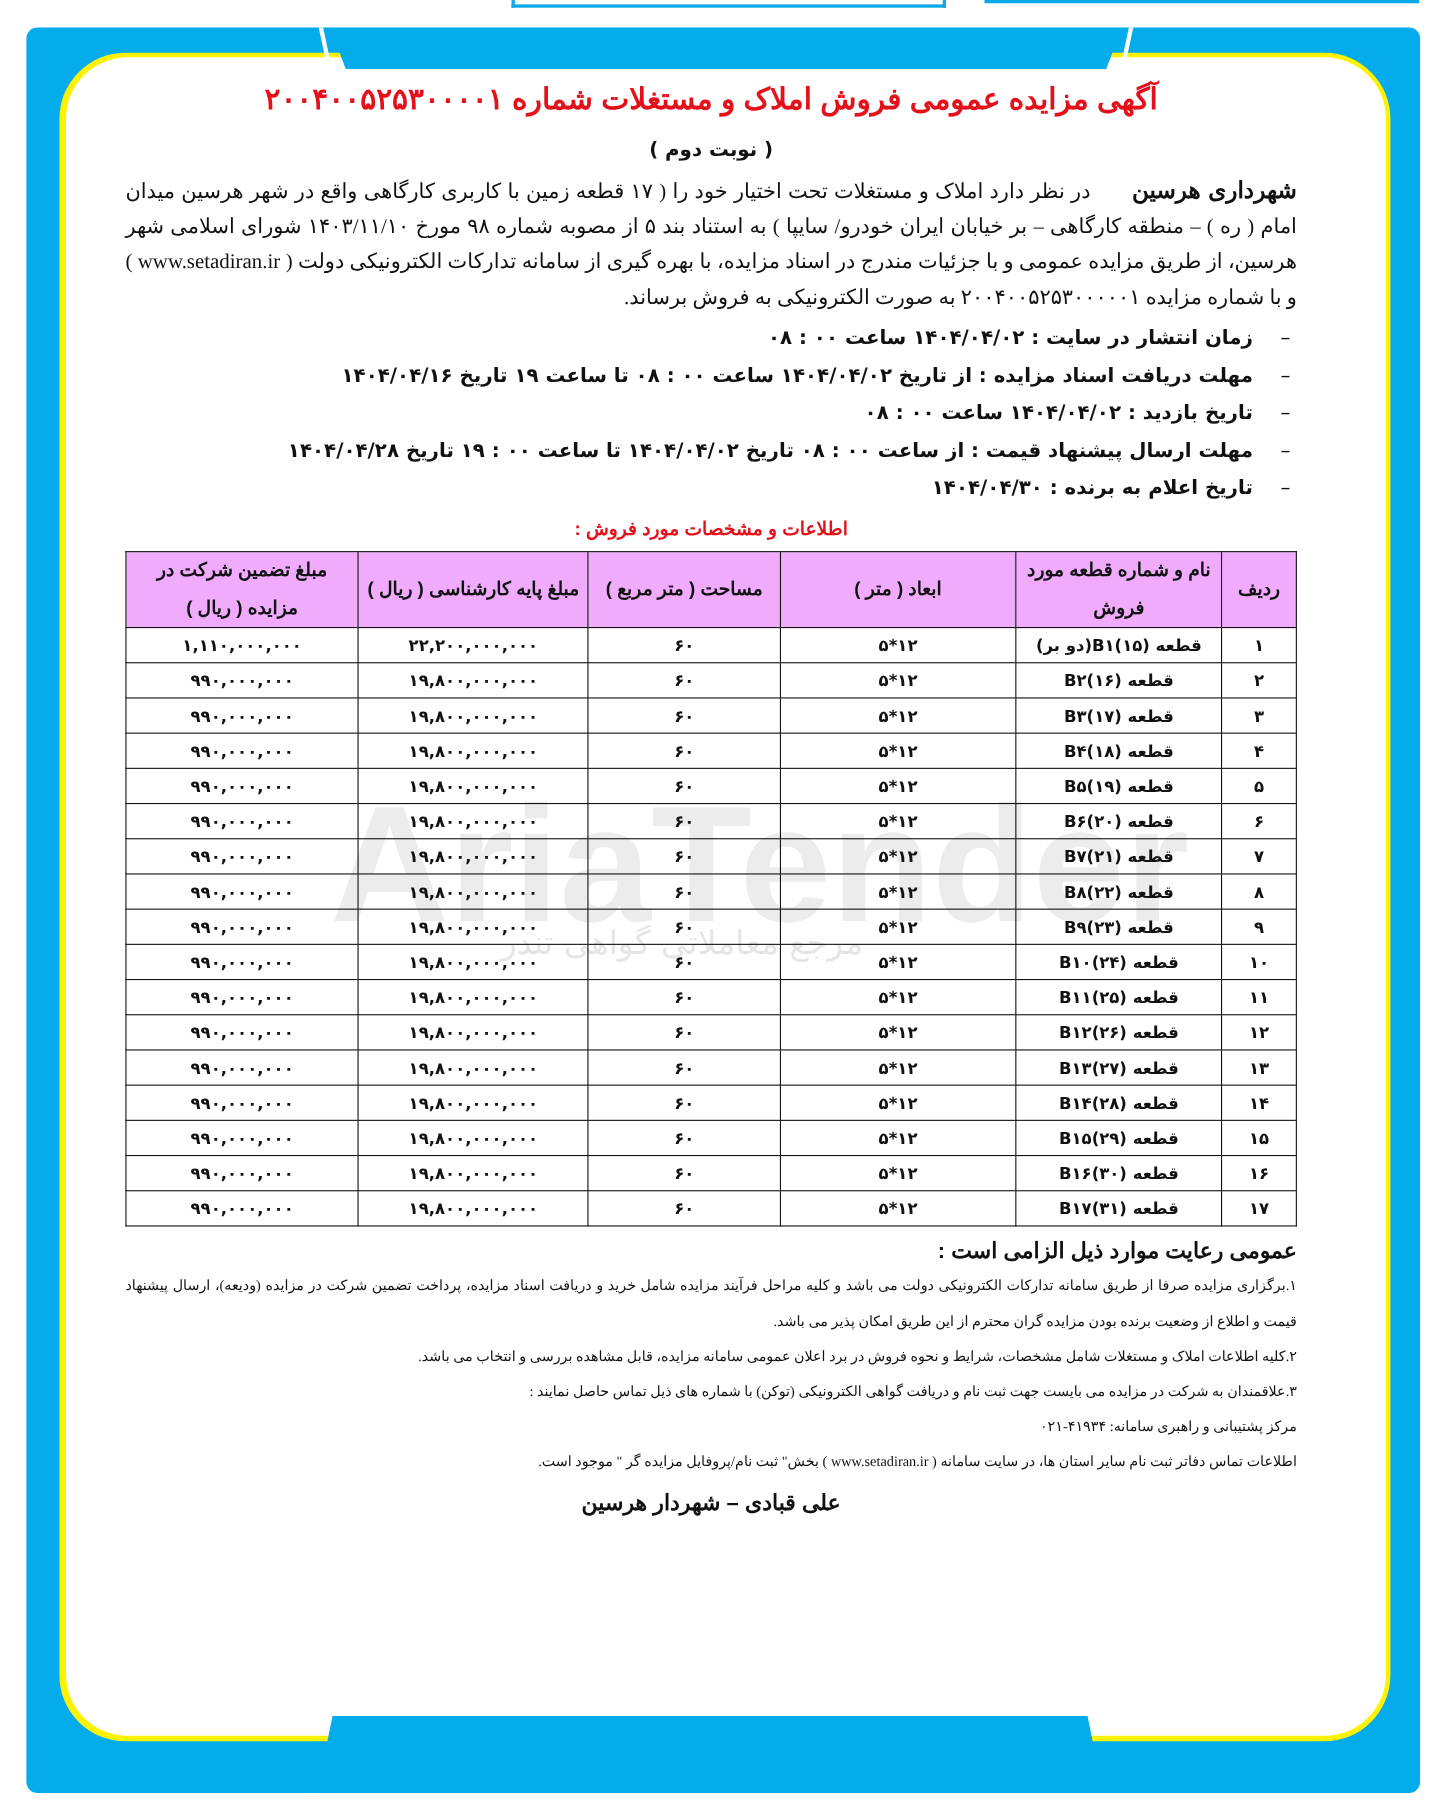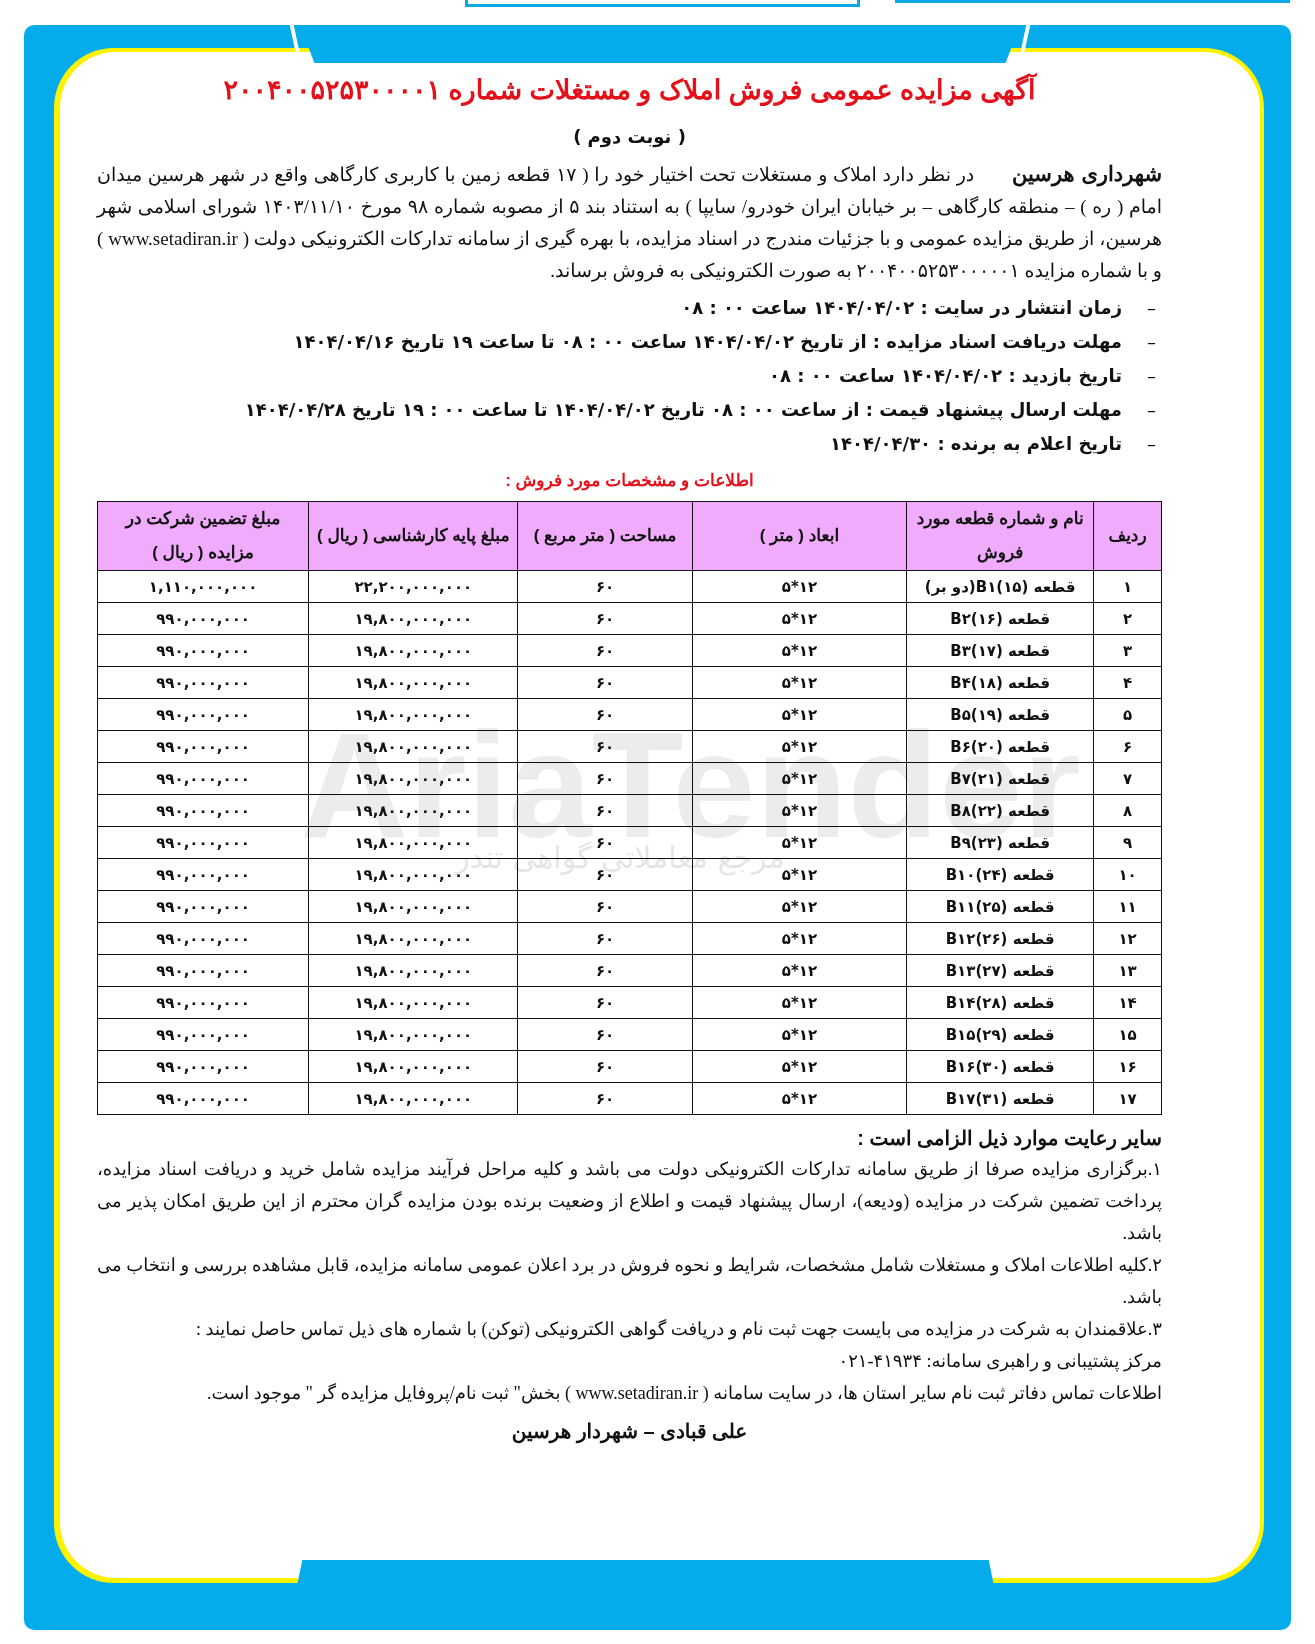"آگهی مزایده عمومی فروش املاک" .content { left: 97px -> 114px }
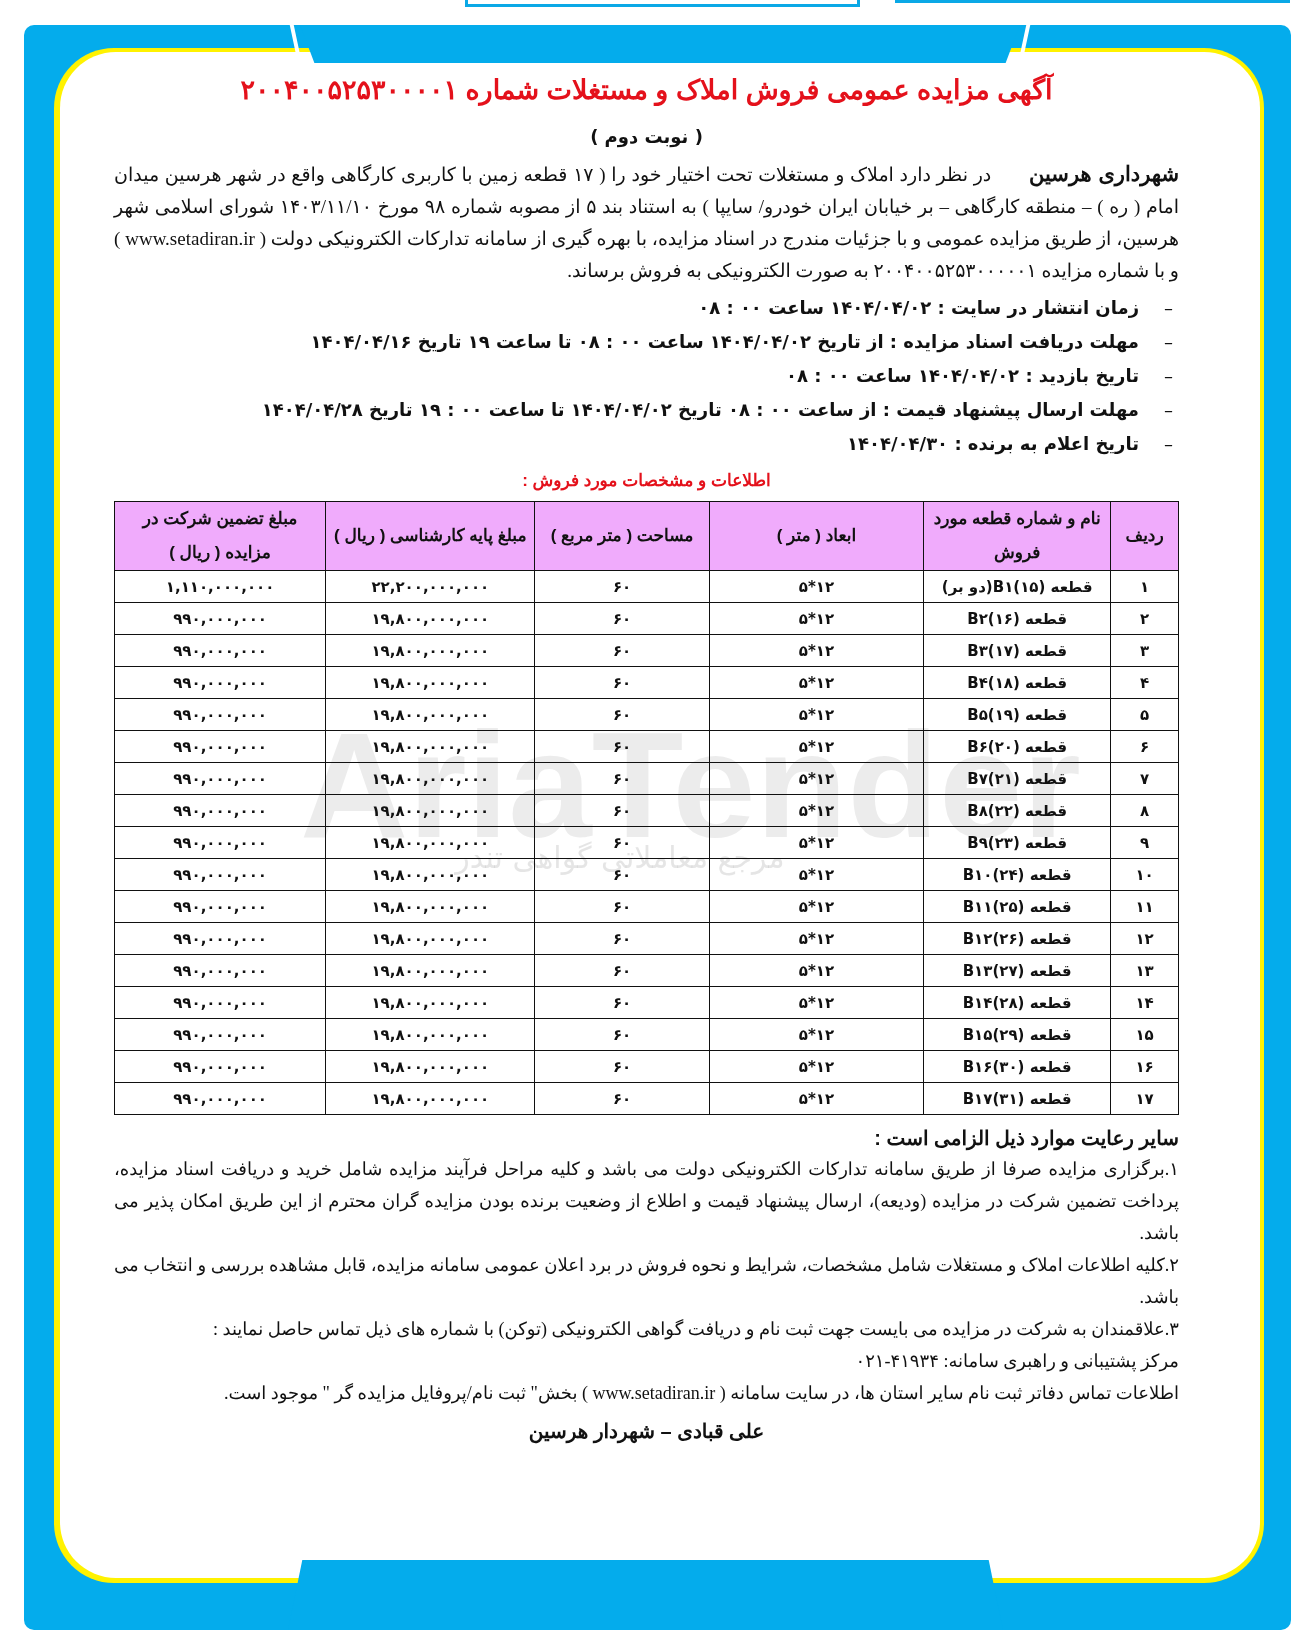"سایر رعایت موارد ذیل الزامی" div.notes-title { text: سایر -> عمومی }
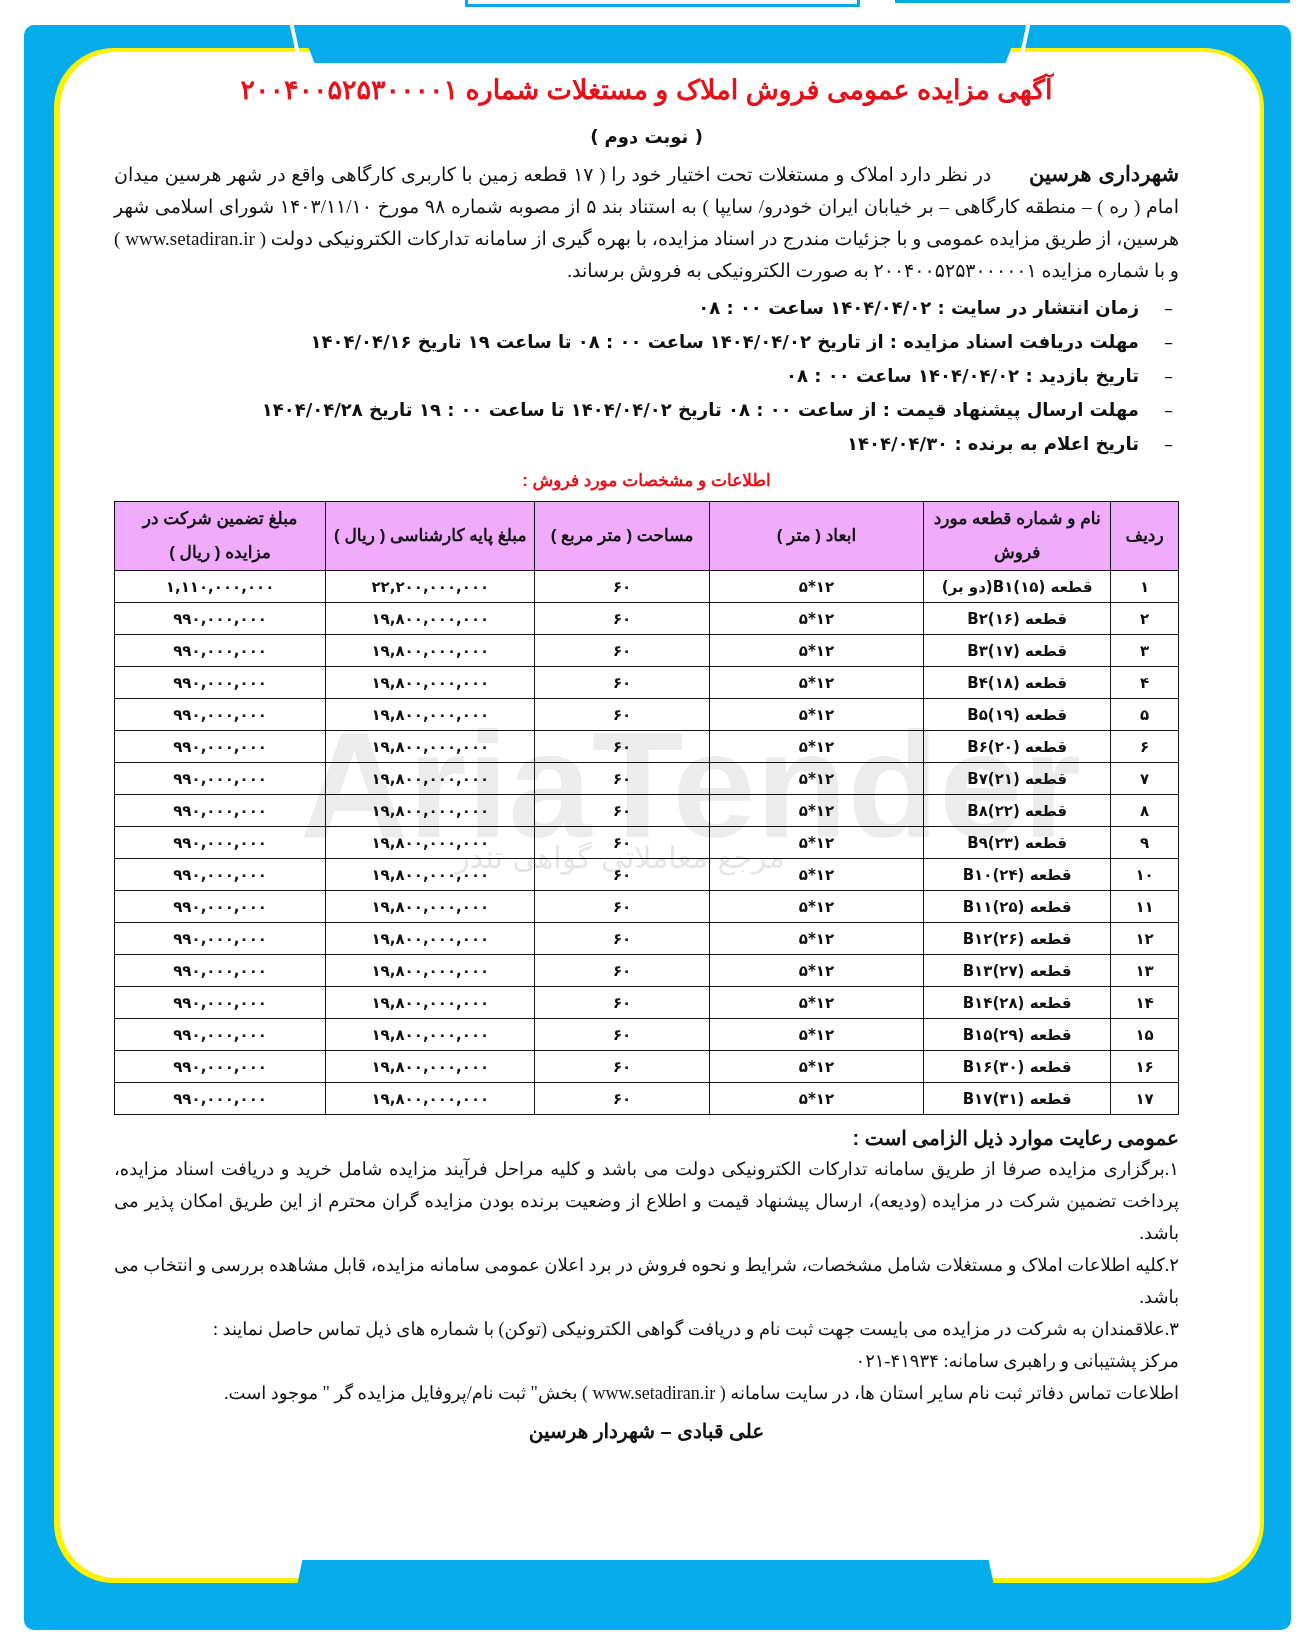"۱.برگزاری مزایده صرفا از طریق" .note { font-size: 18px -> 13px }
